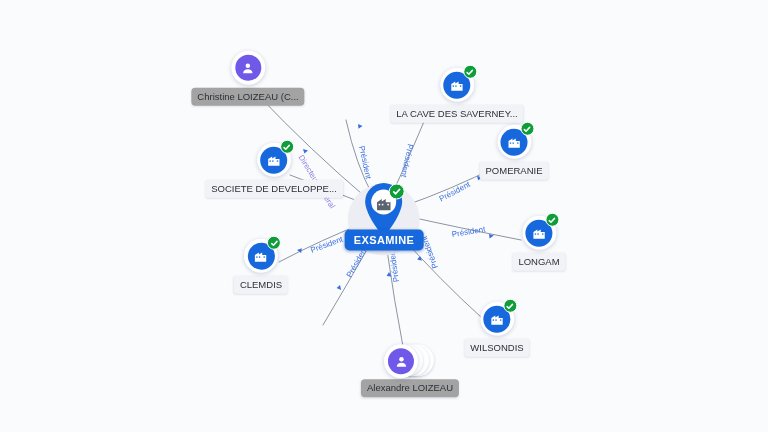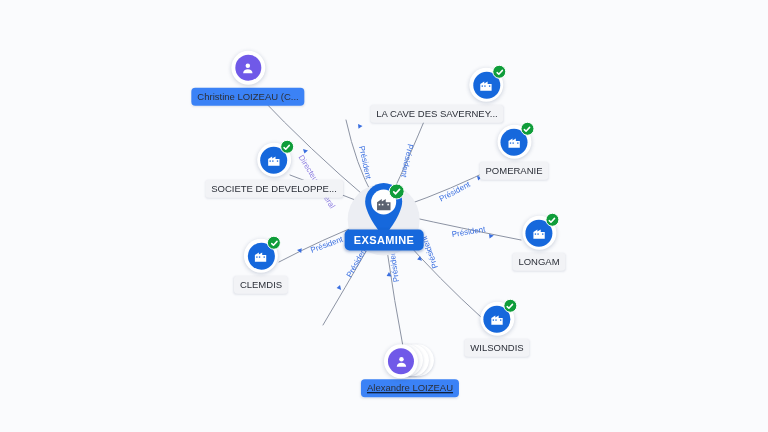"Christine LOIZEAU (C..." .node-label.person { background: #3b82f6 -> #a3a3a3 }
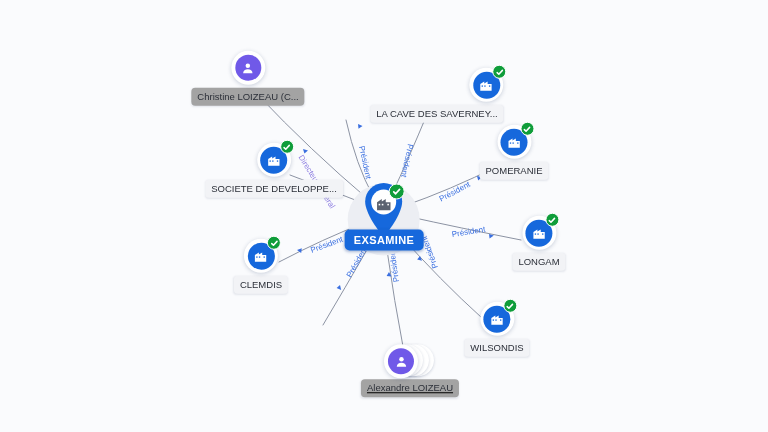"LA CAVE DES SAVERNEY..." div.node { align-items: flex-end -> none; left: 437px -> 457px }
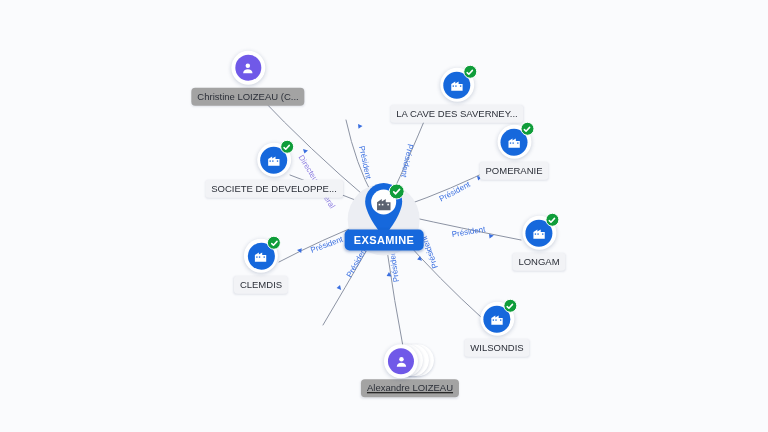"Alexandre LOIZEAU" div.node { text-decoration: underline -> none }
